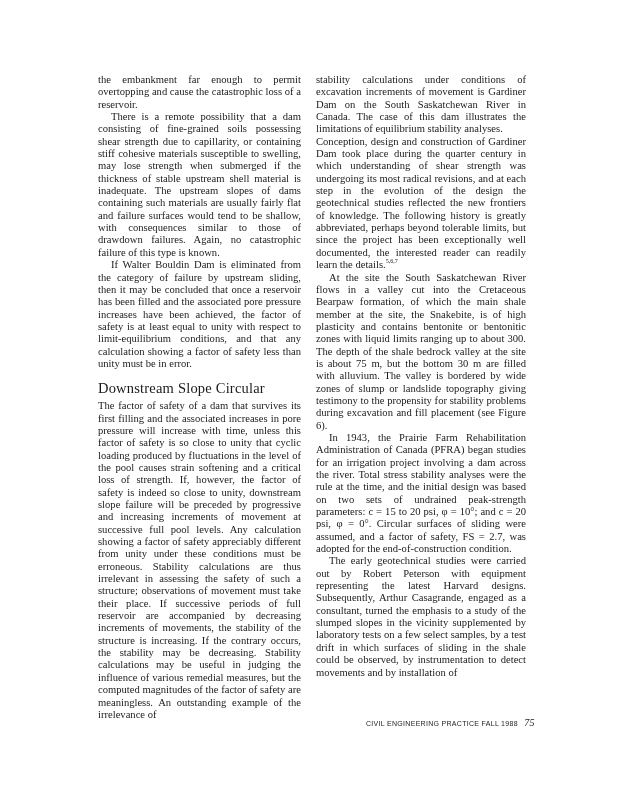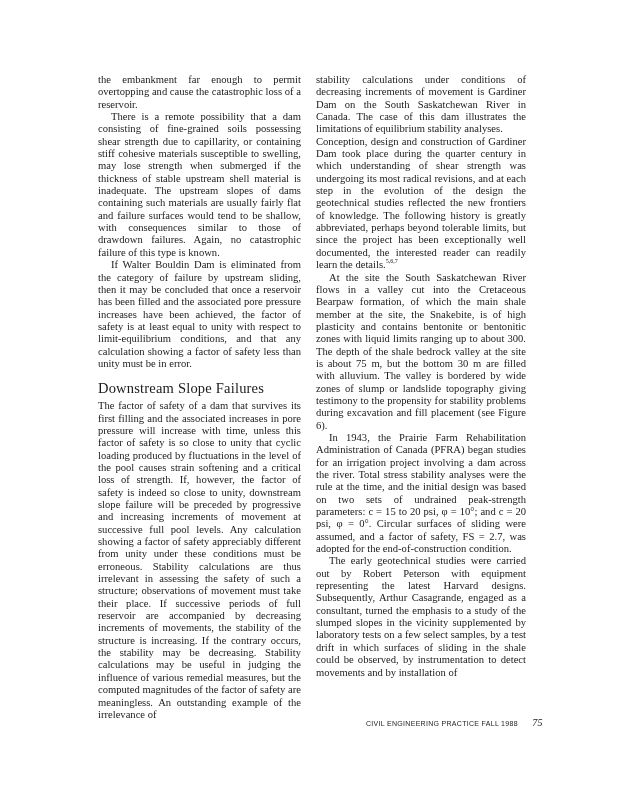"stability calculations under conditions" p.noindent { text: decreasing -> excavation }
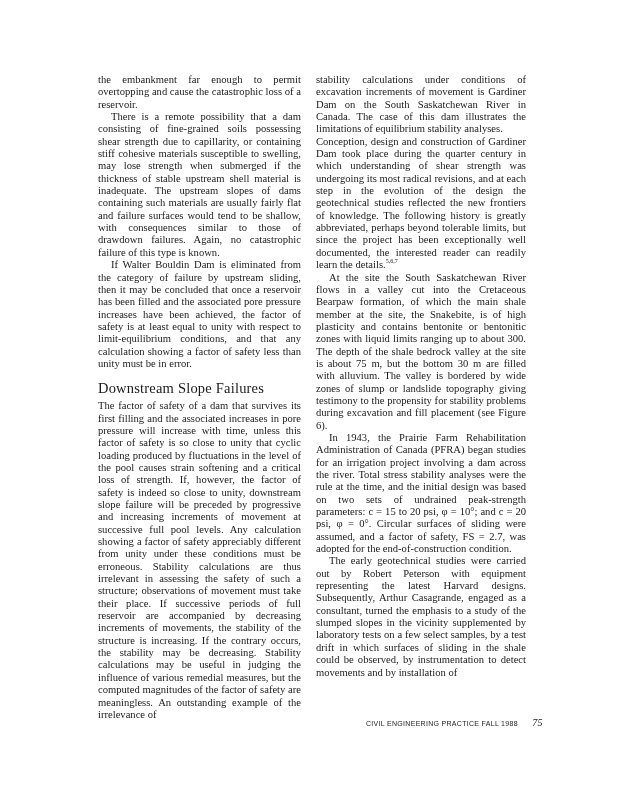"Downstream Slope Failures" h2 { text: Failures -> Circular }
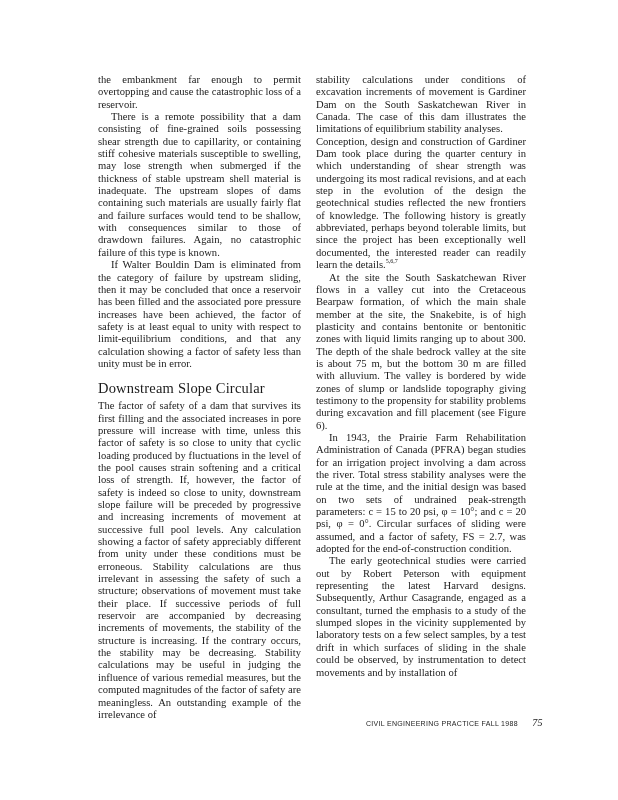"75" .footer .pg { margin-left: 12px -> 4px }
